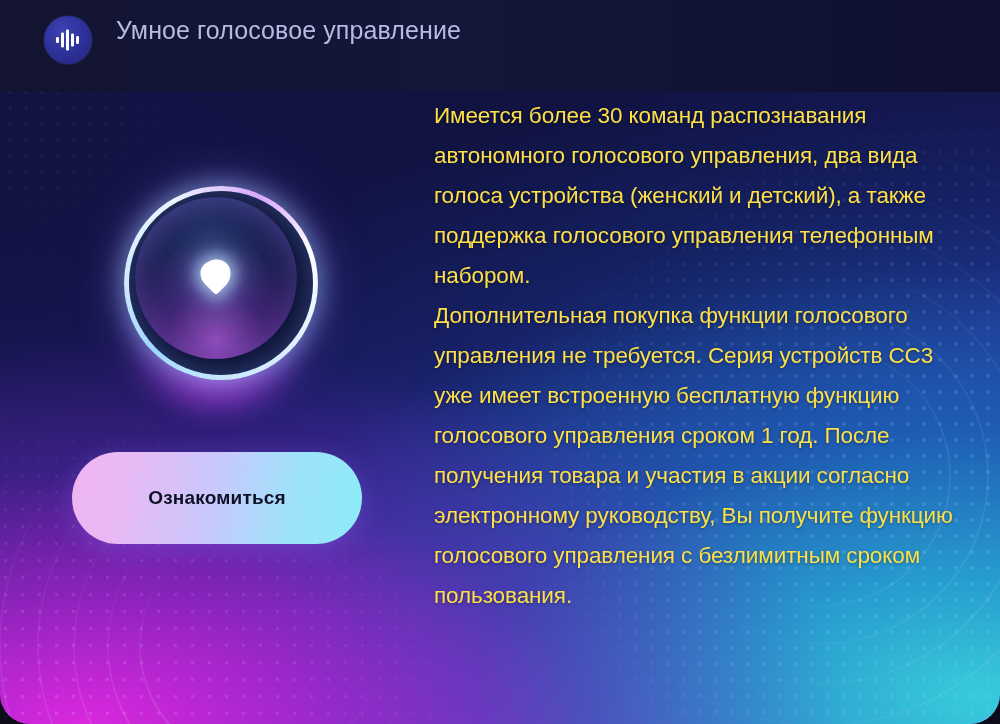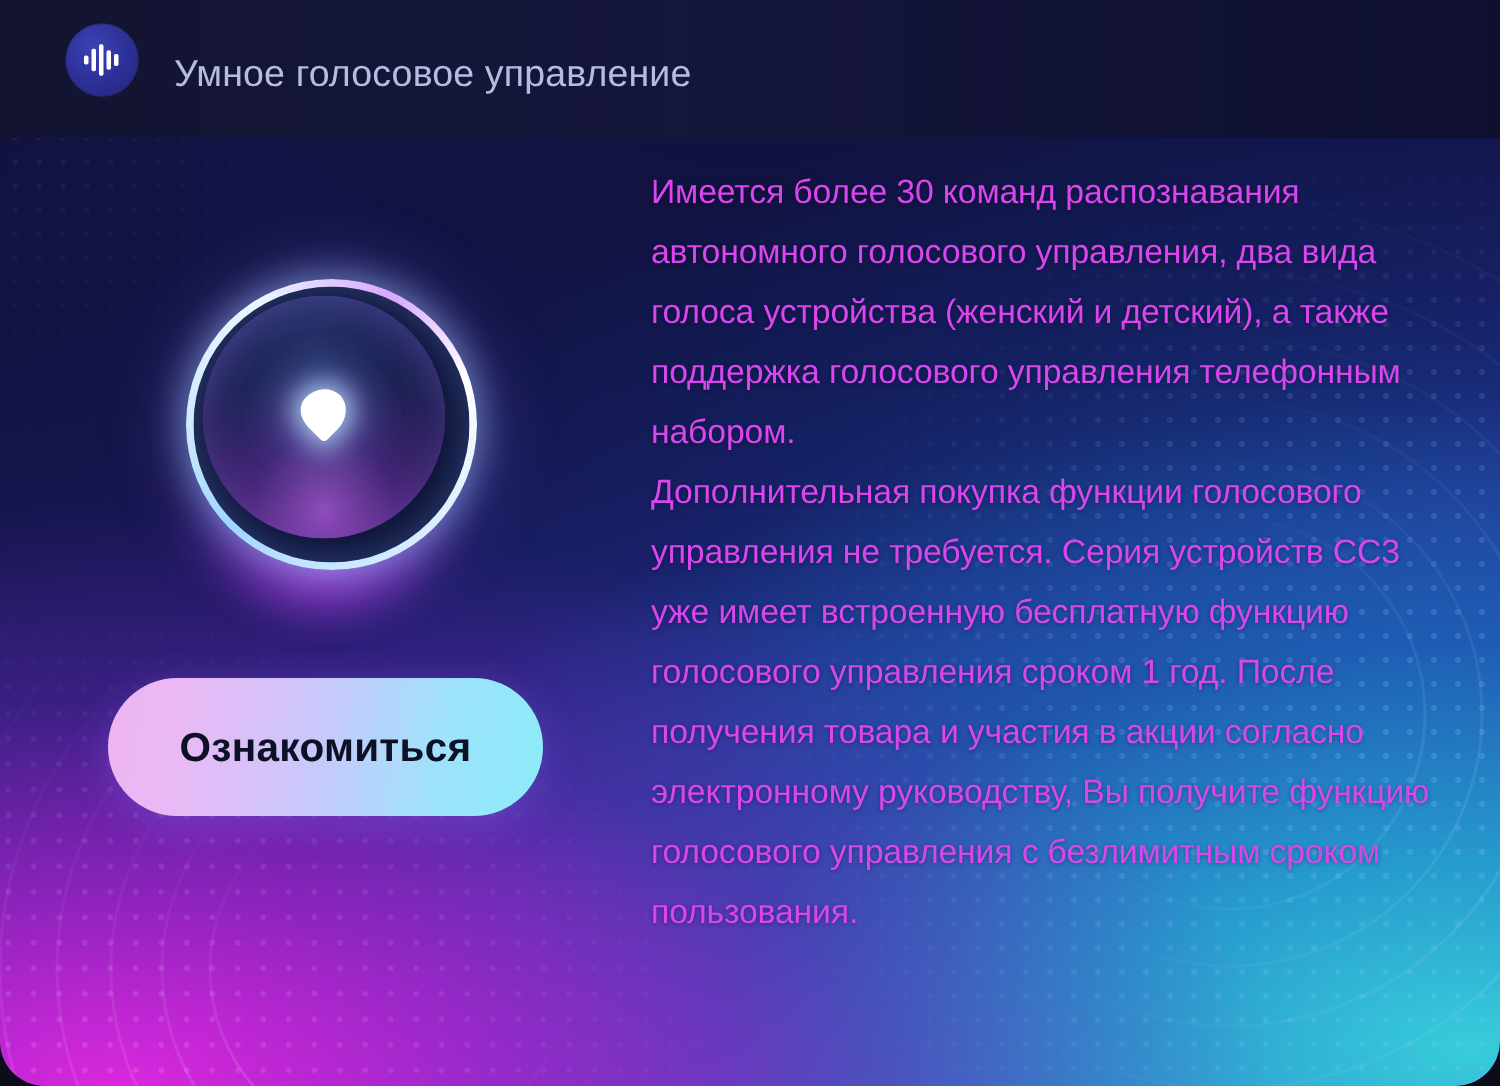"Умное голосовое управление" .header-row { align-items: flex-end -> flex-start }
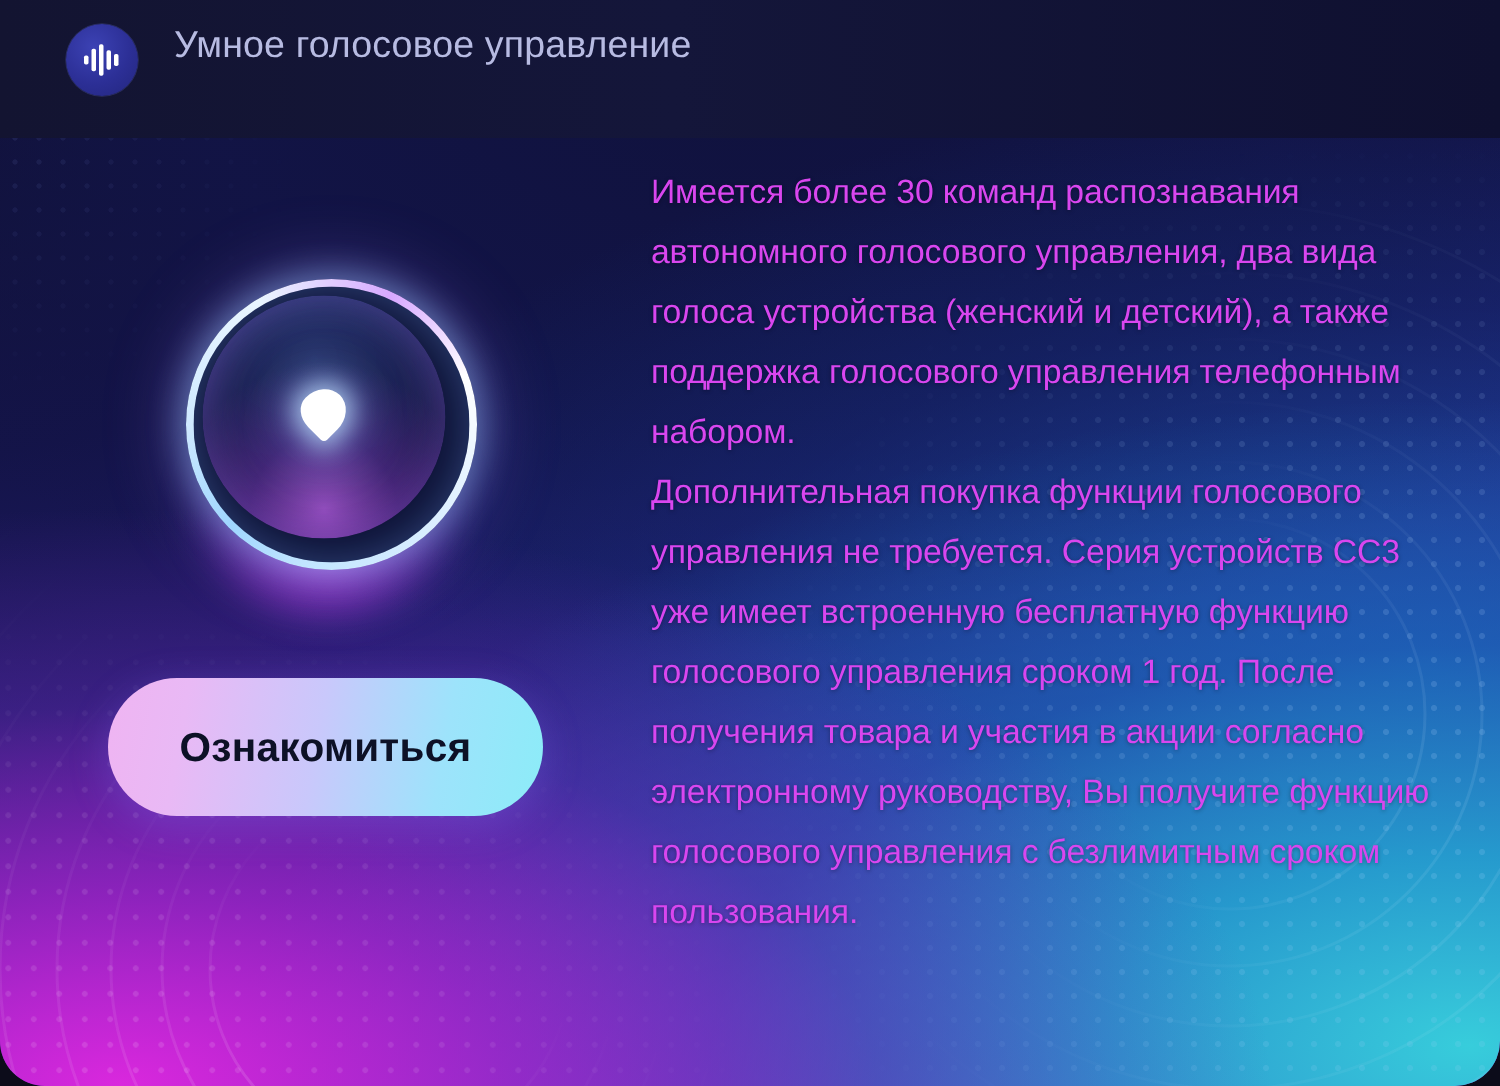"Имеется более 30 команд распознавания" .copy { color: #d946ef -> #fde047; top: 108px -> 96px }
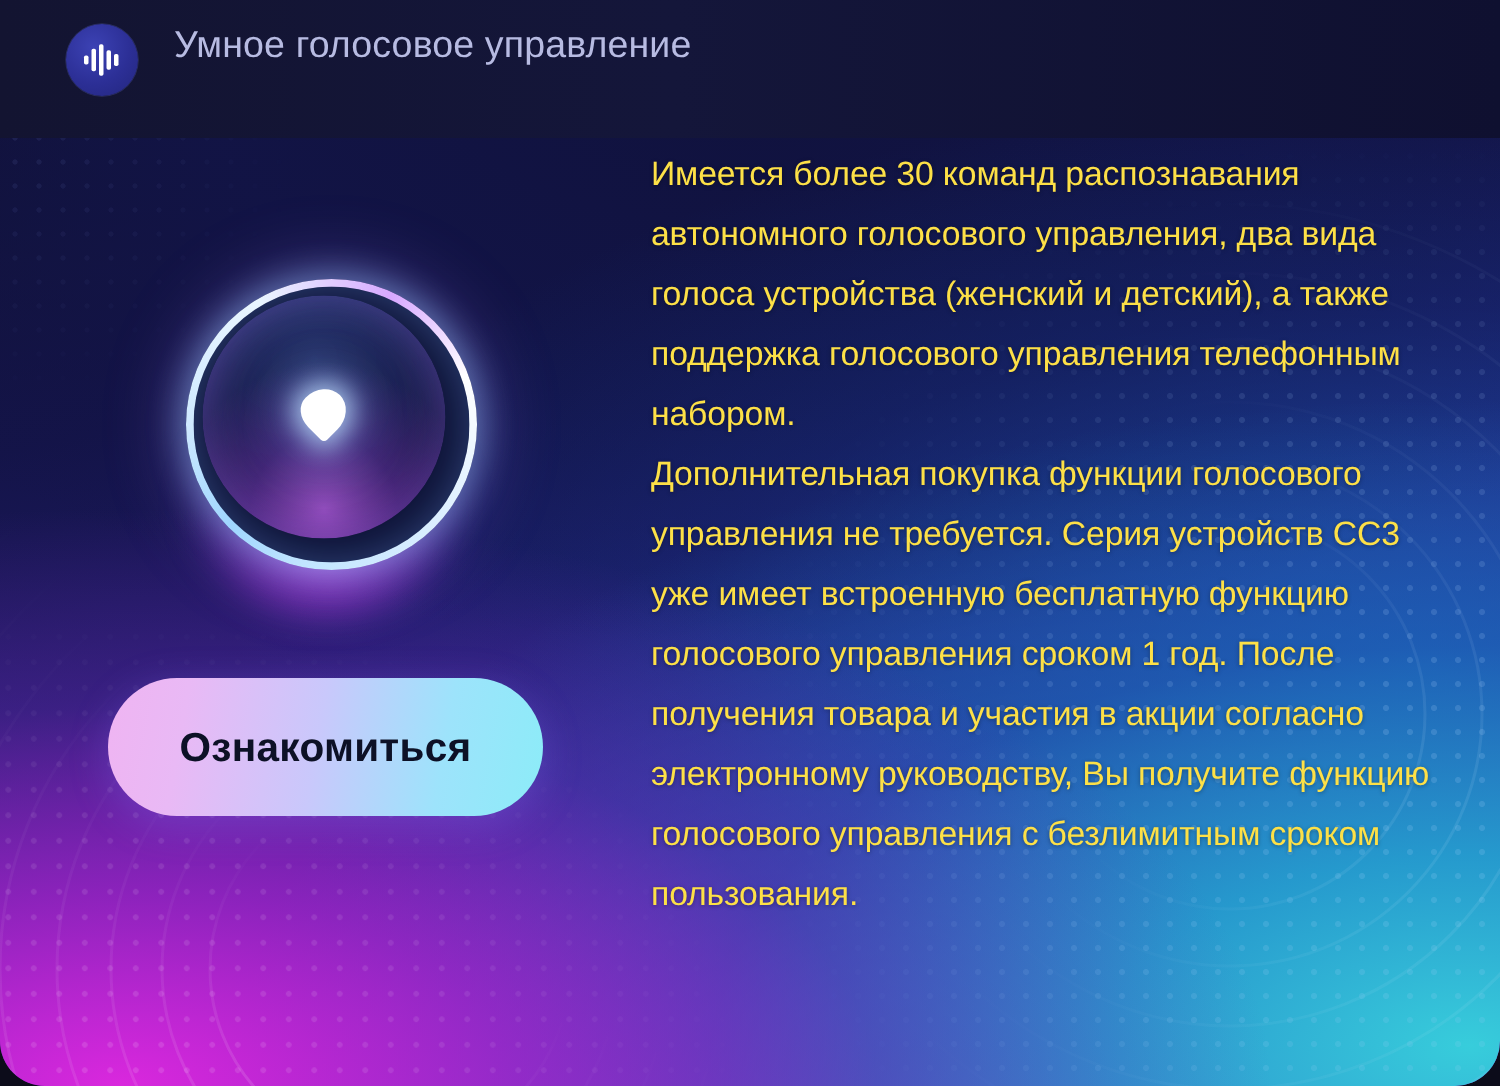"Ознакомиться" .cta { font-size: 27px -> 19px }
